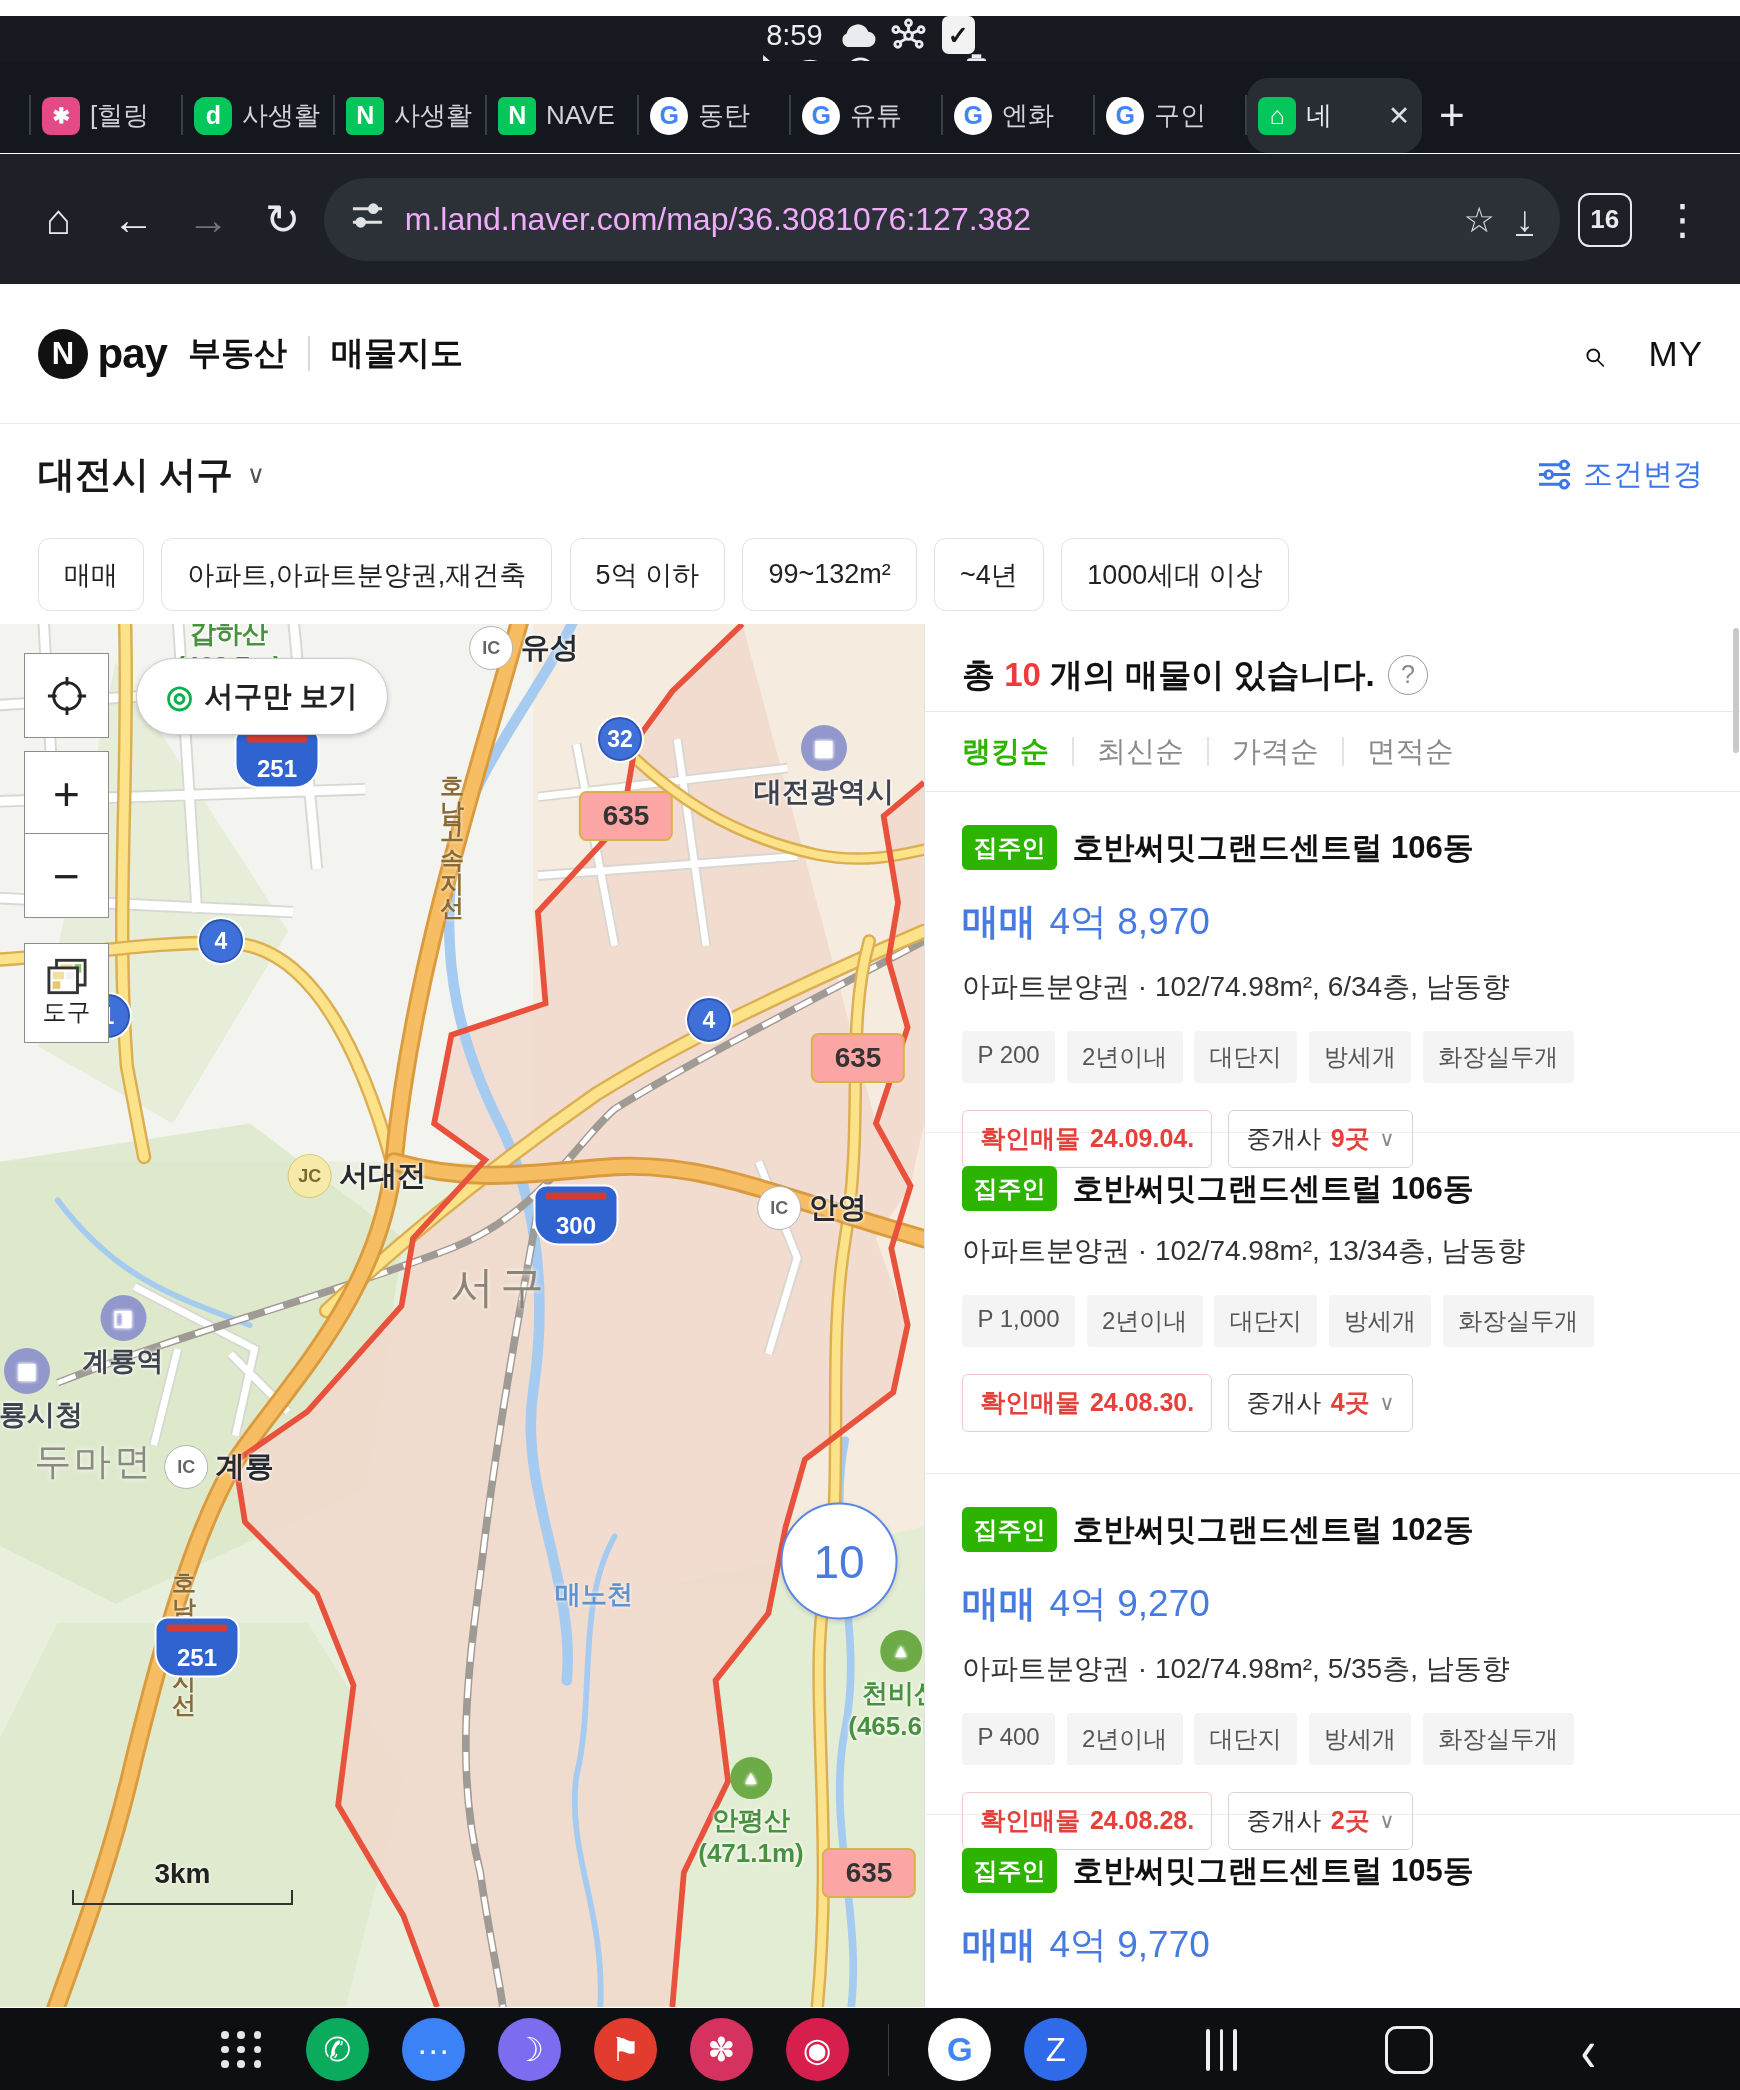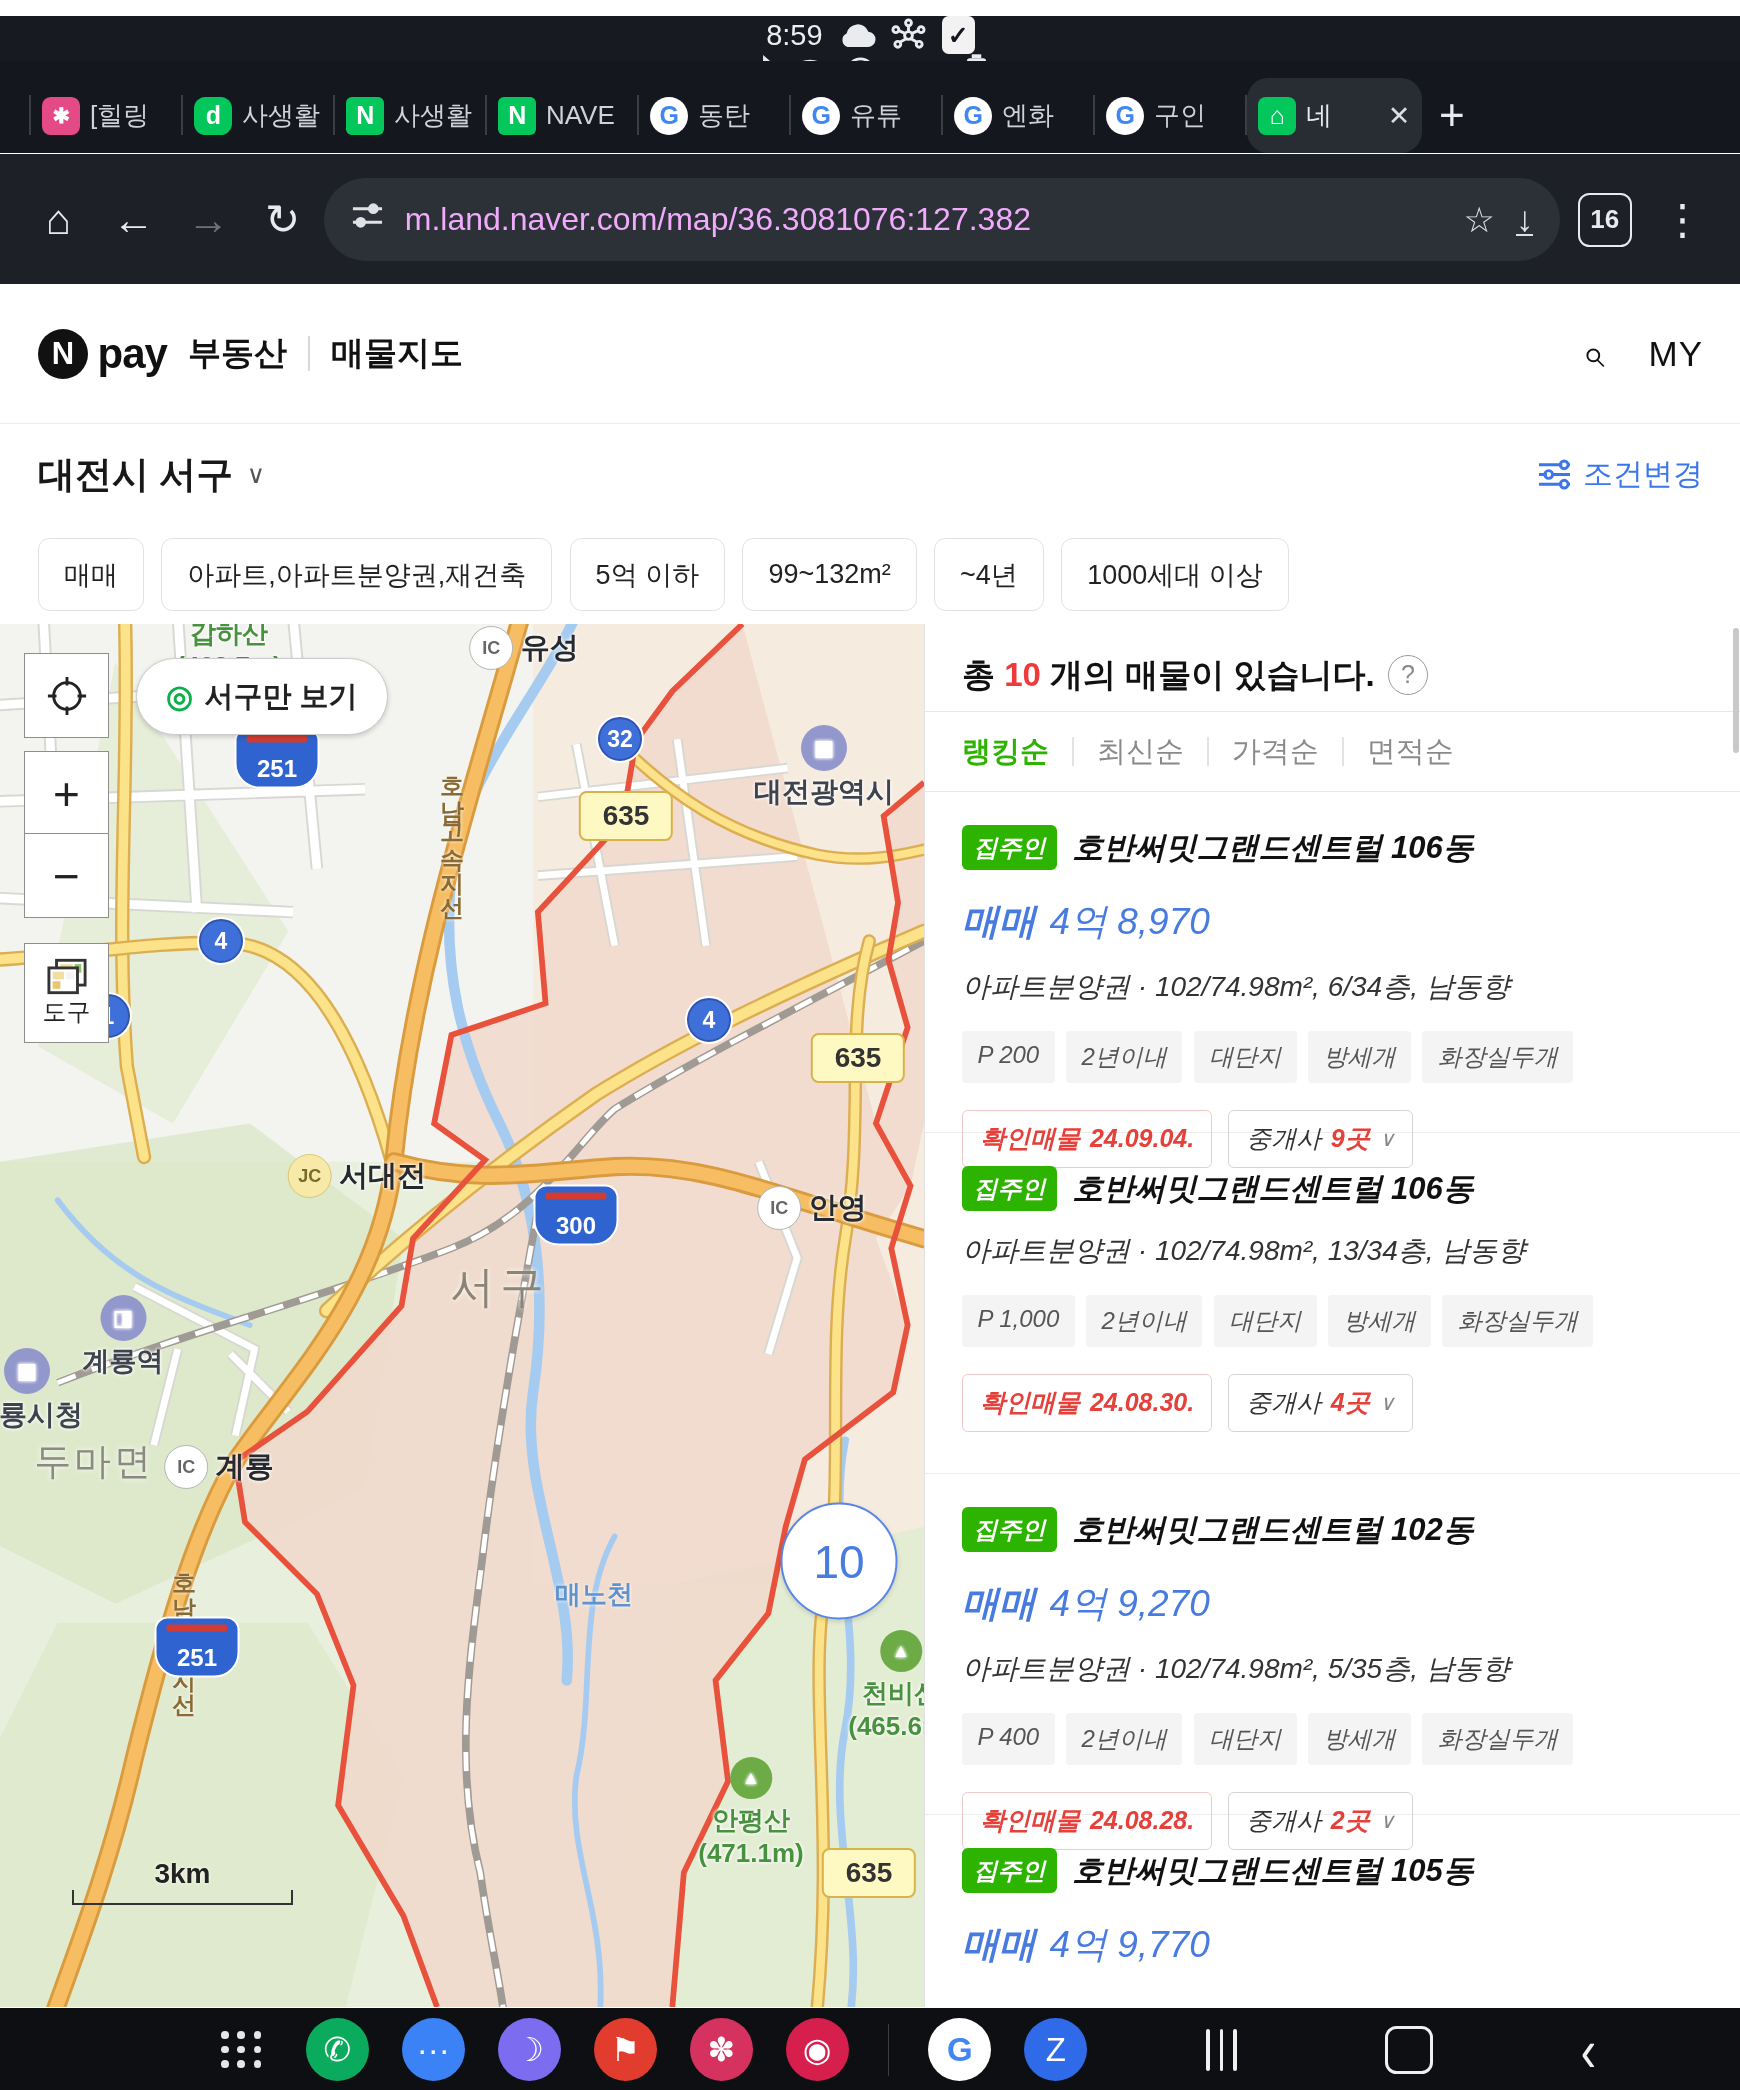"635" .shield-rect { background: #fef9c3 -> #fca5a5 }
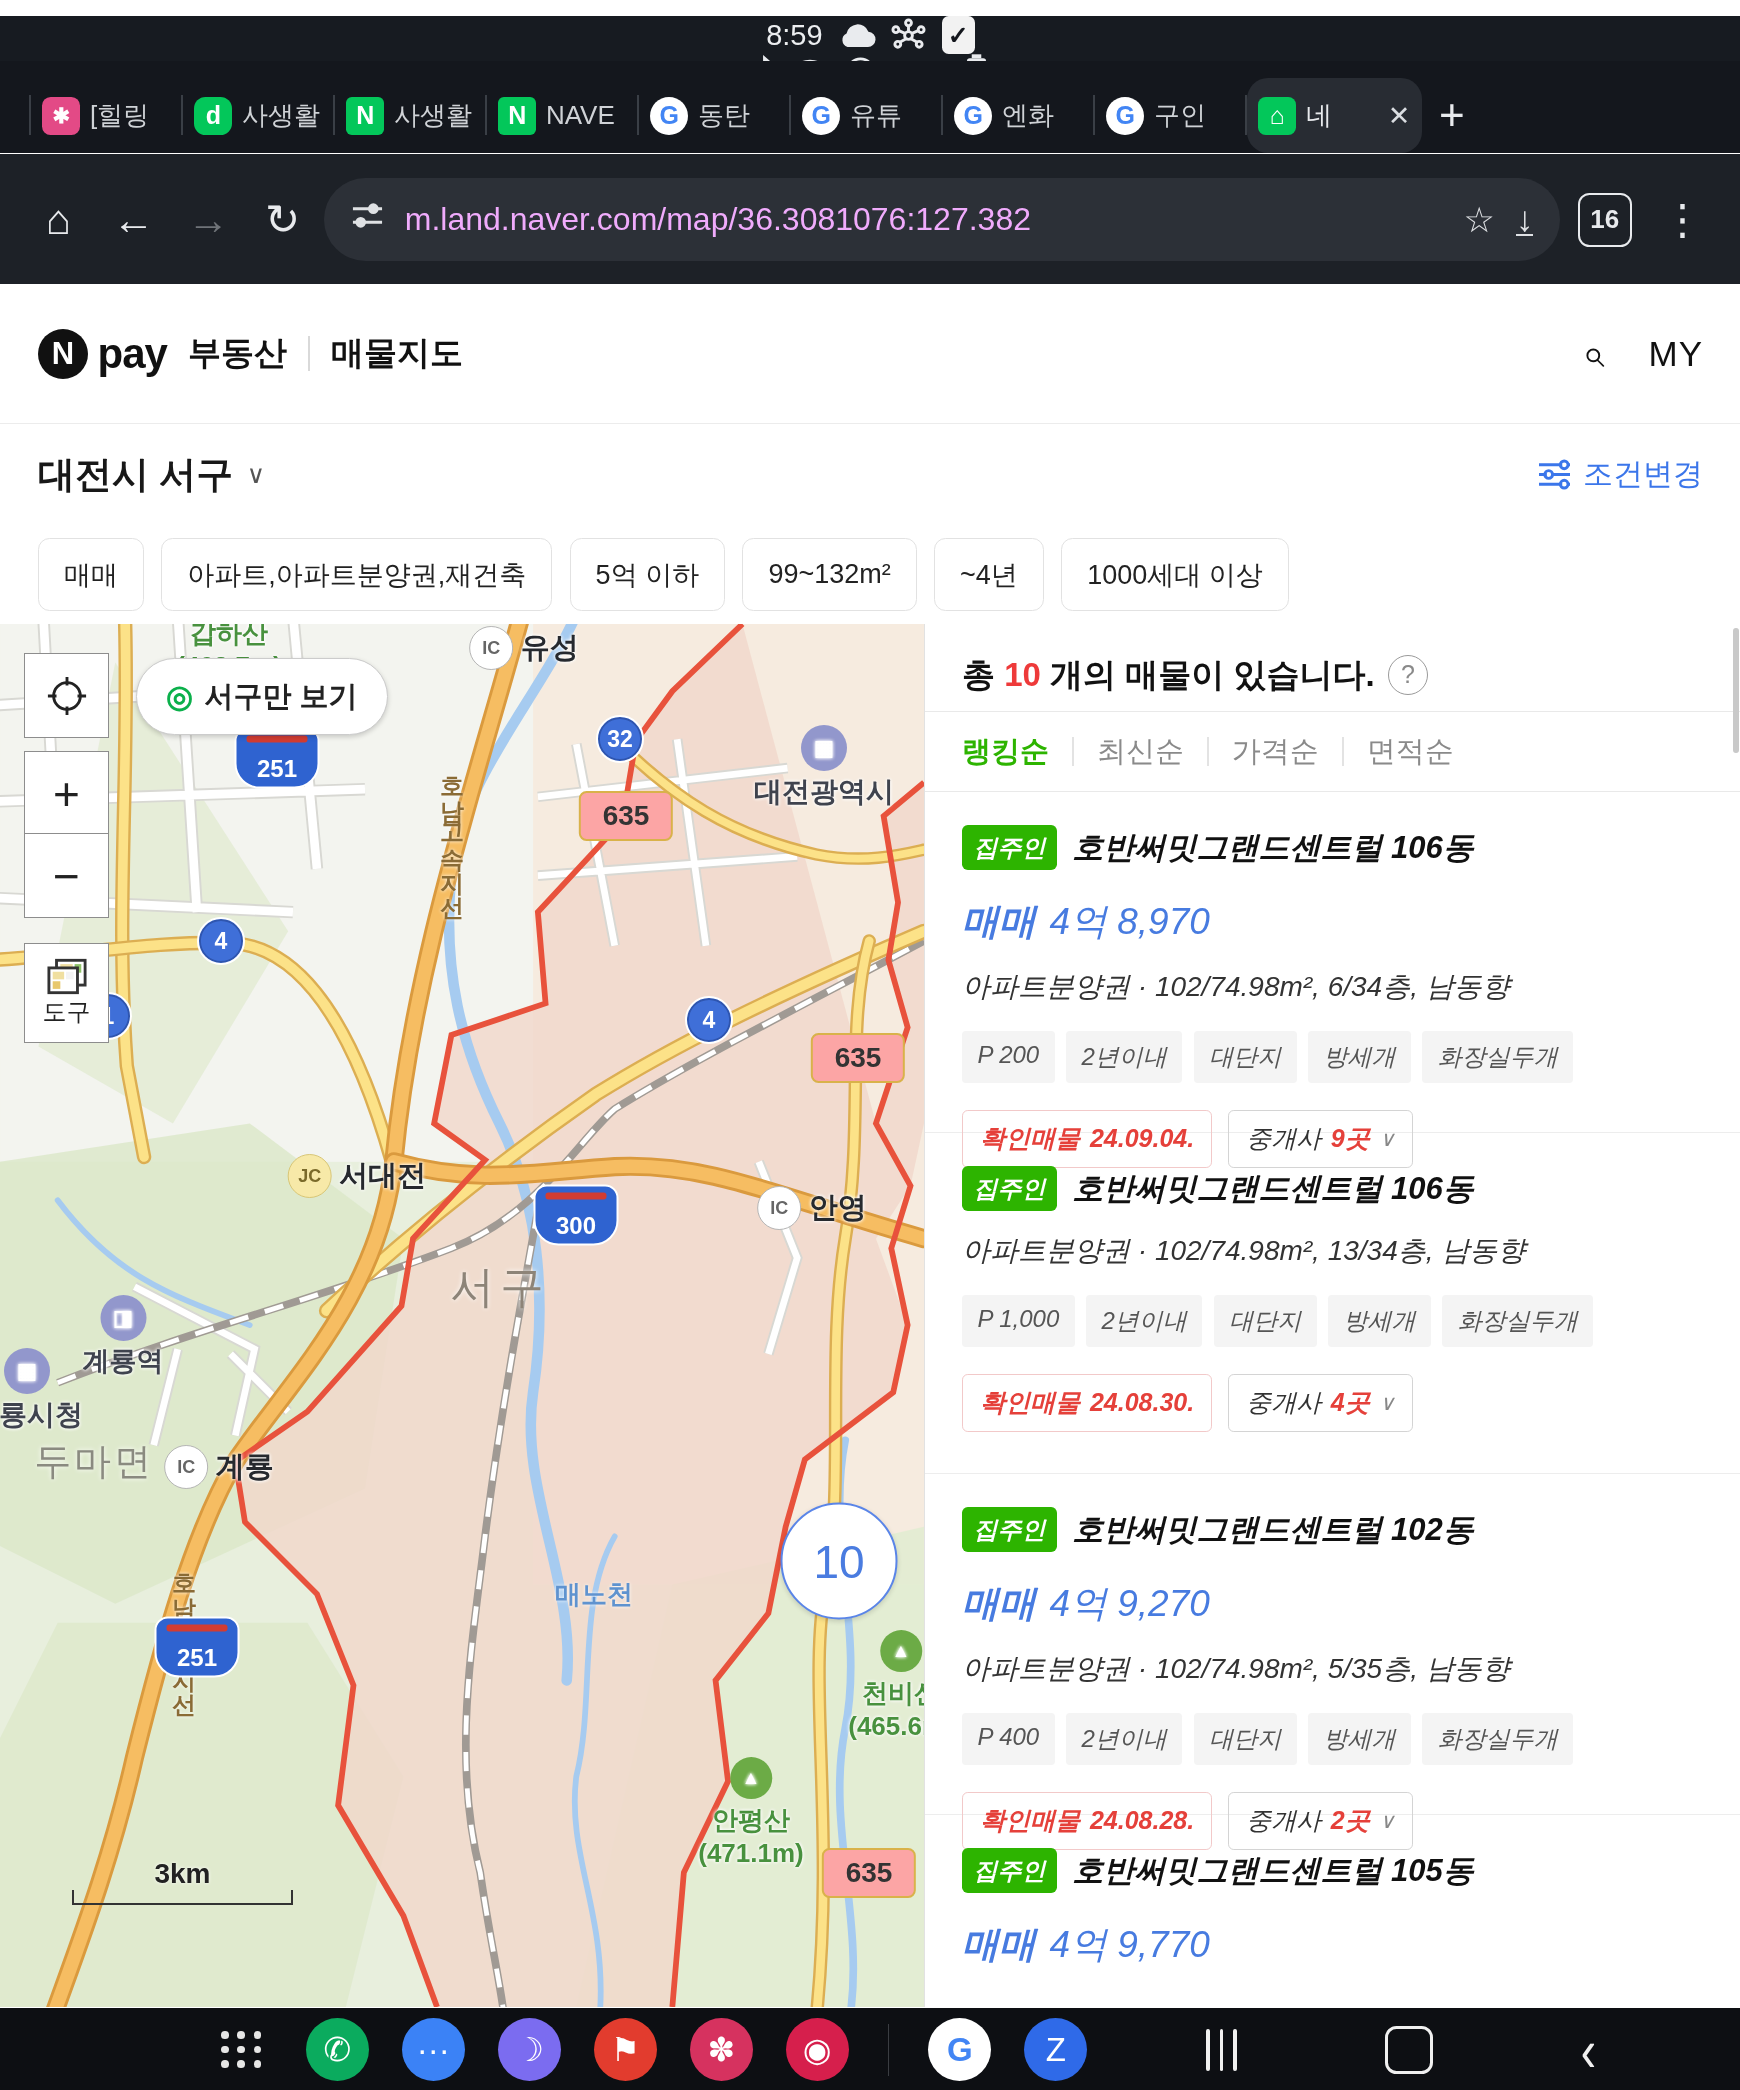"집주인" .card { font-style: italic -> none }
